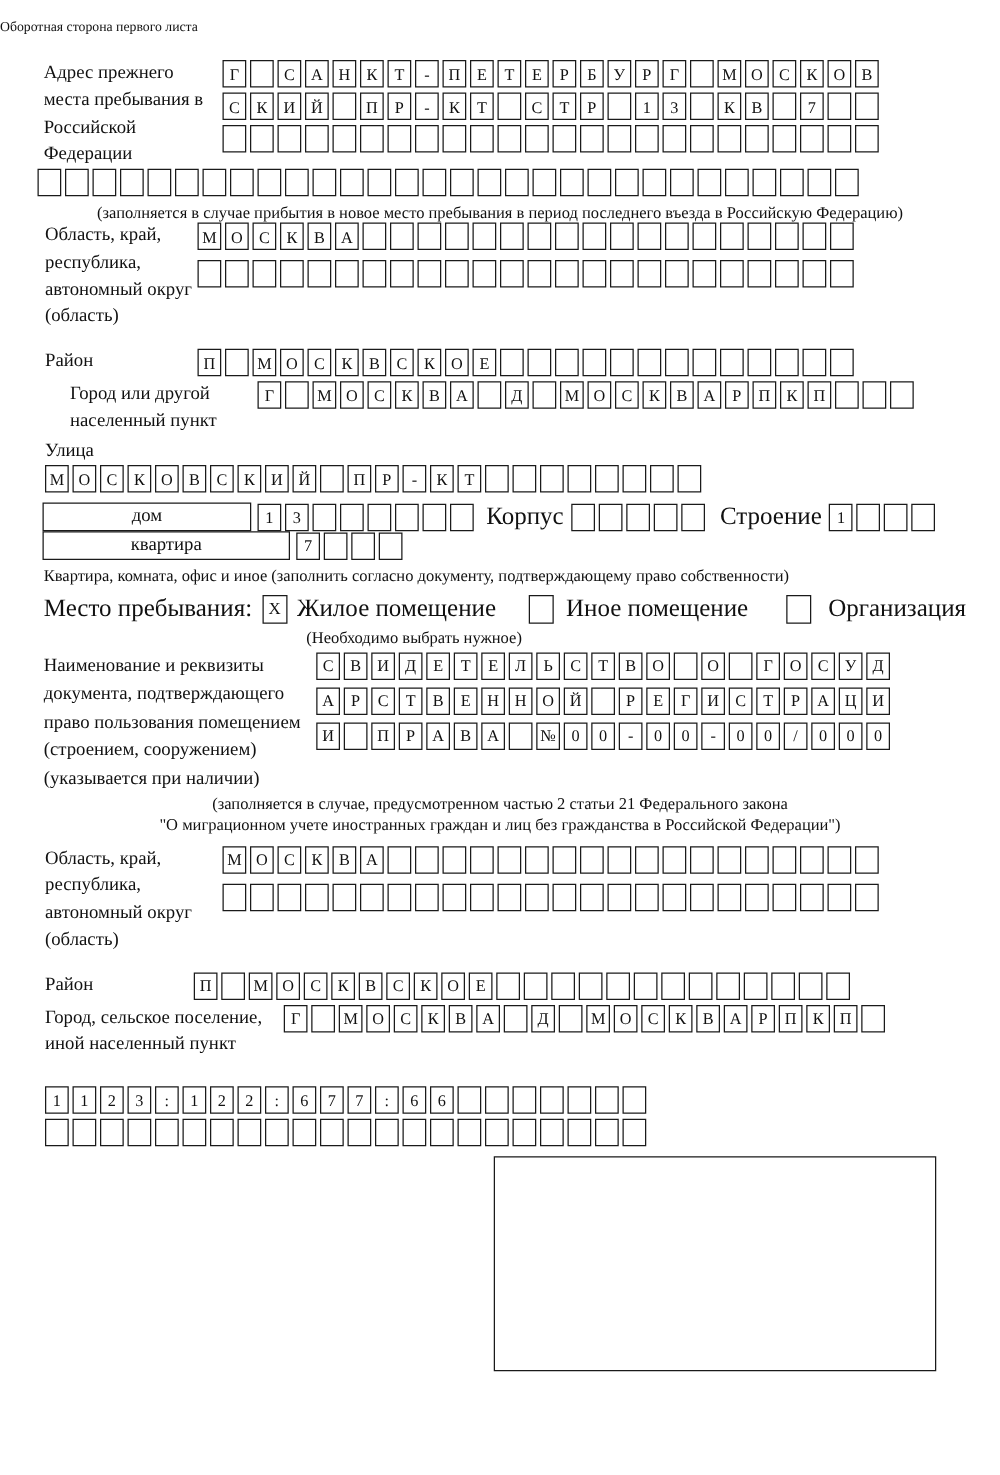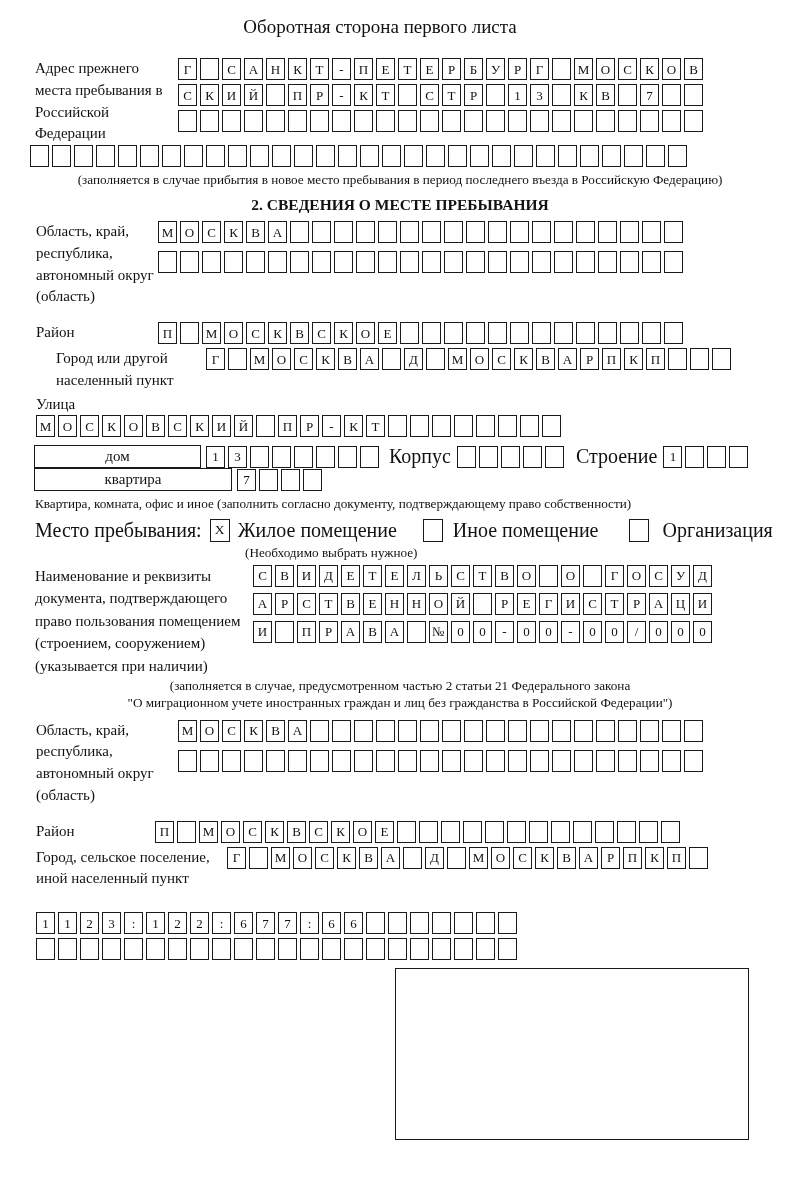"Оборотная сторона первого листа" .hdr { font-size: 19px -> 11px; text-align: center -> left }
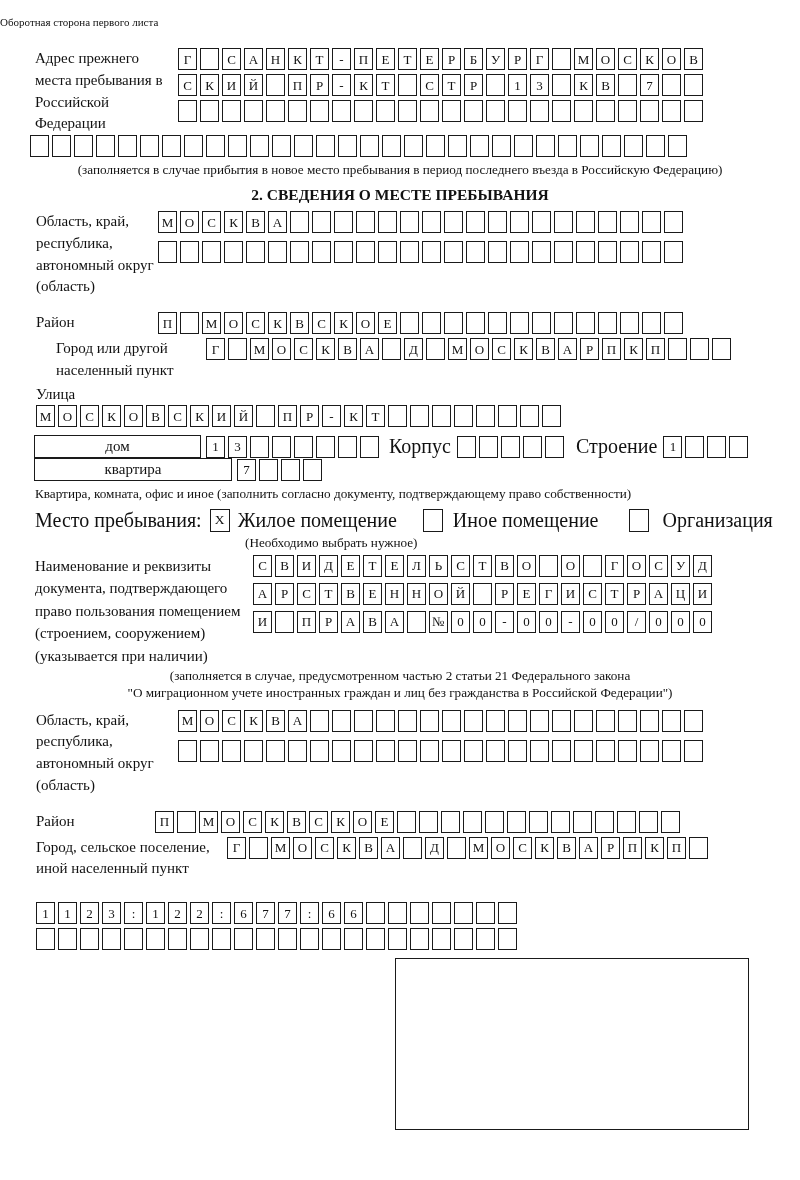"2. СВЕДЕНИЯ О МЕСТЕ ПРЕБЫВАНИЯ" div.sect-title { html: <div>2. СВЕДЕНИЯ О МЕСТЕ ПРЕБЫВАНИЯ</div> -> none }
